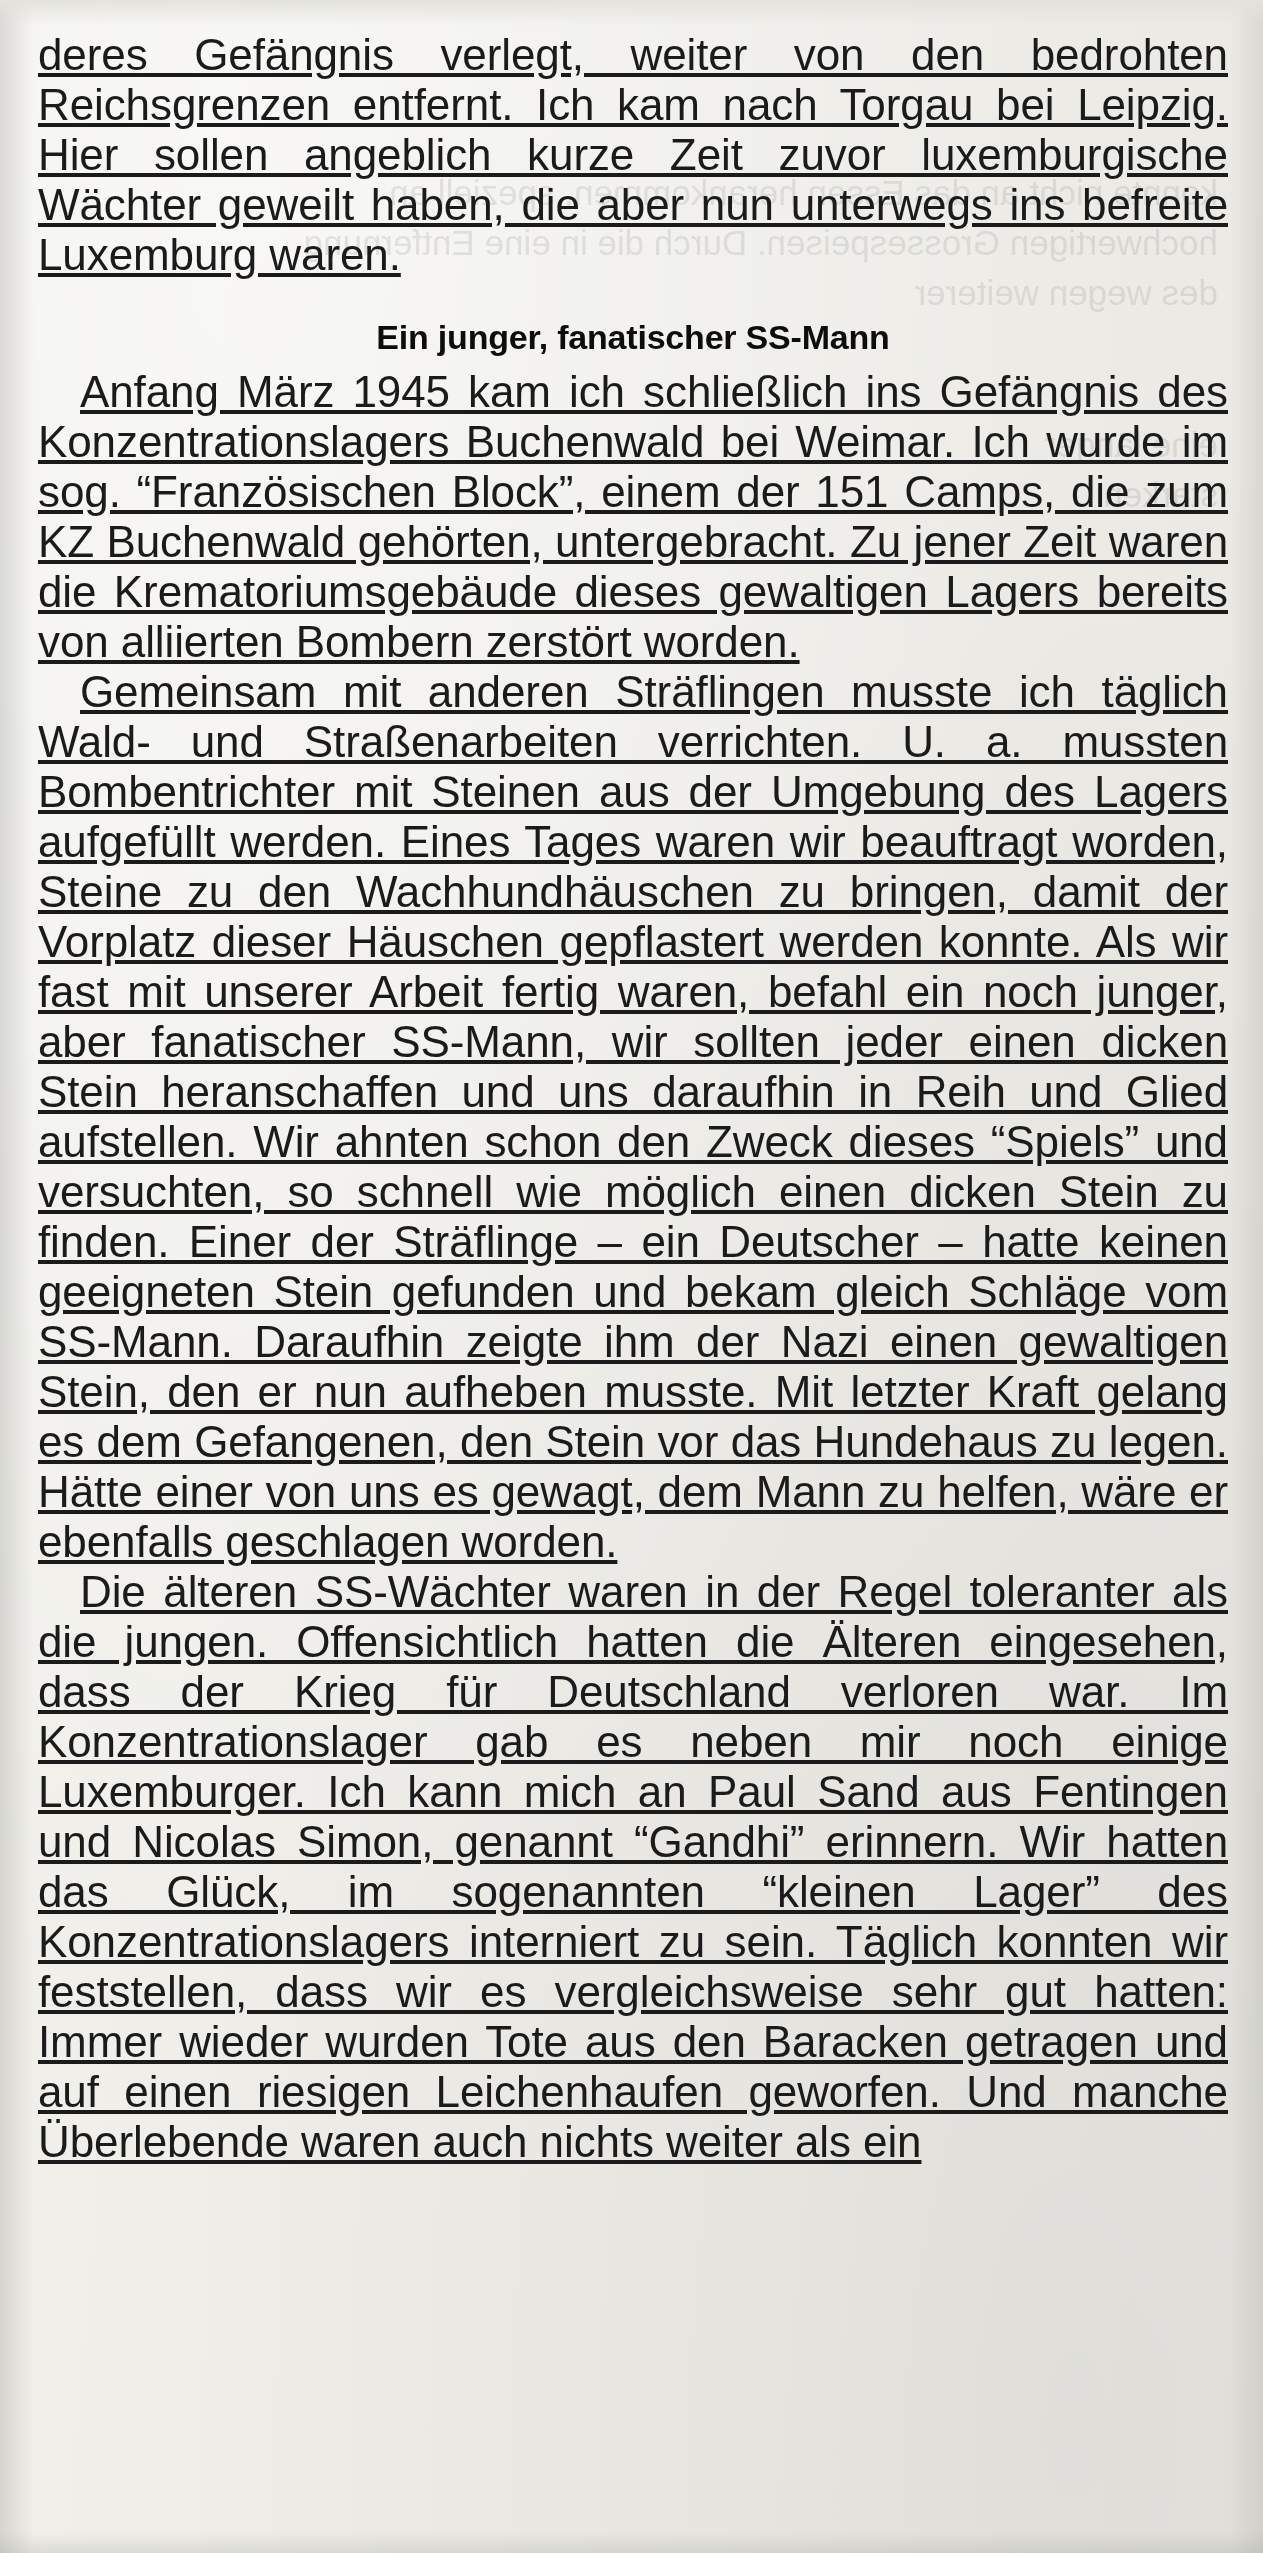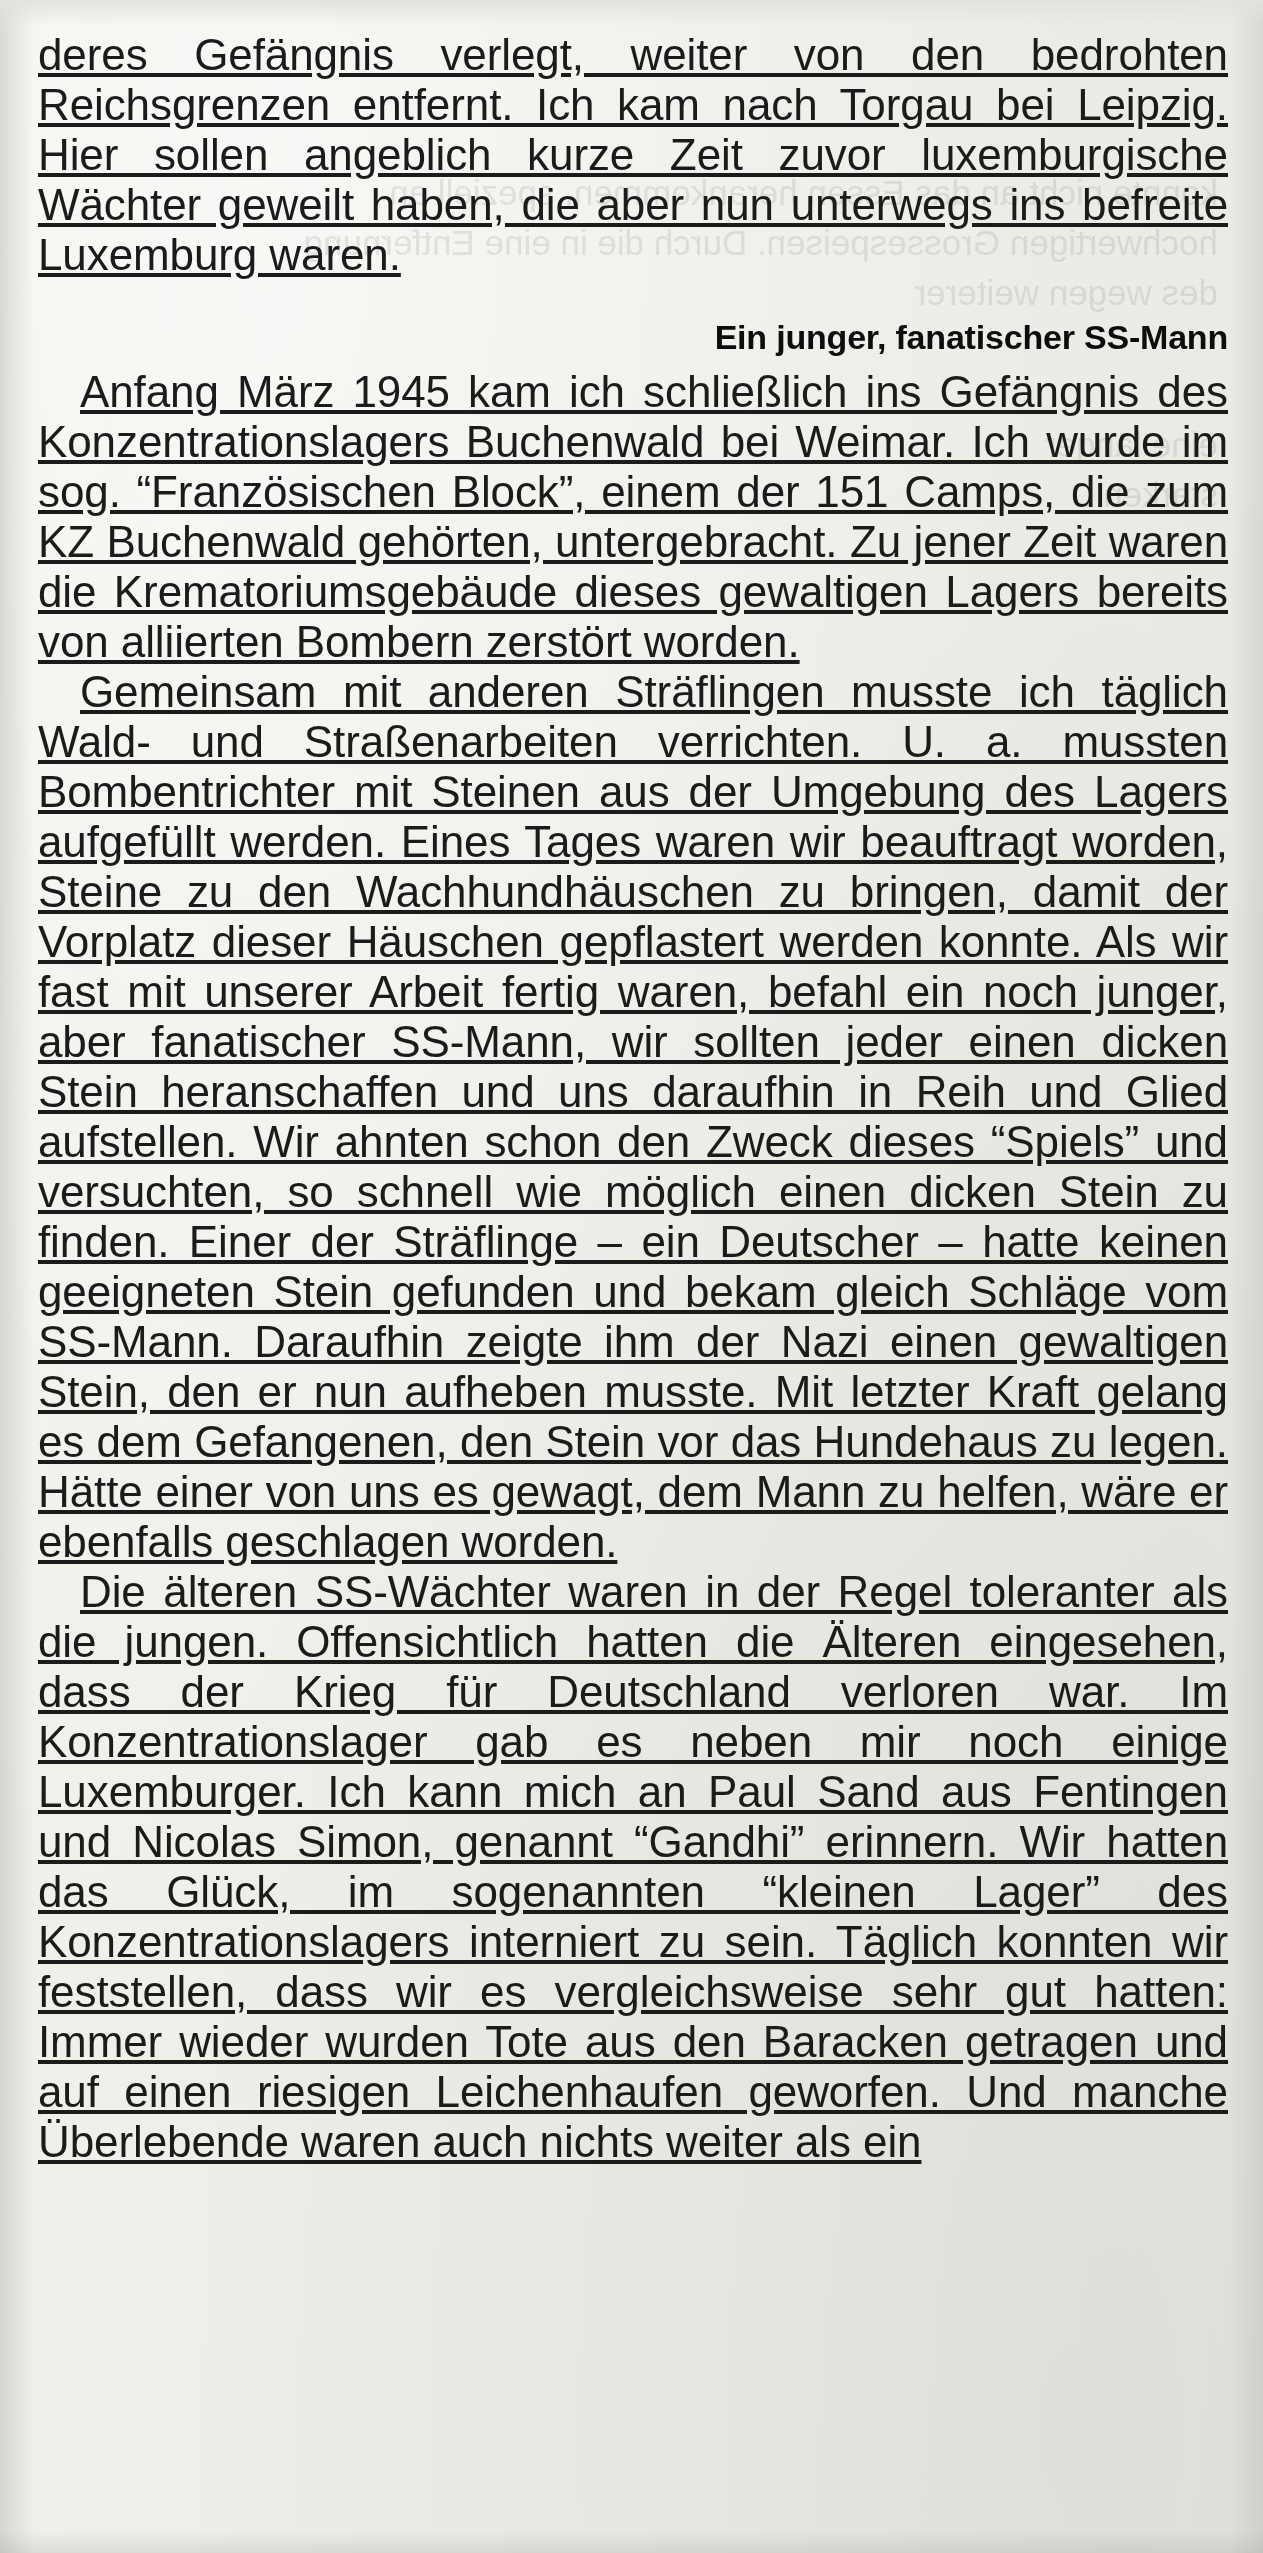"Ein junger, fanatischer SS-Mann" h2.section-heading { text-align: right -> center }
